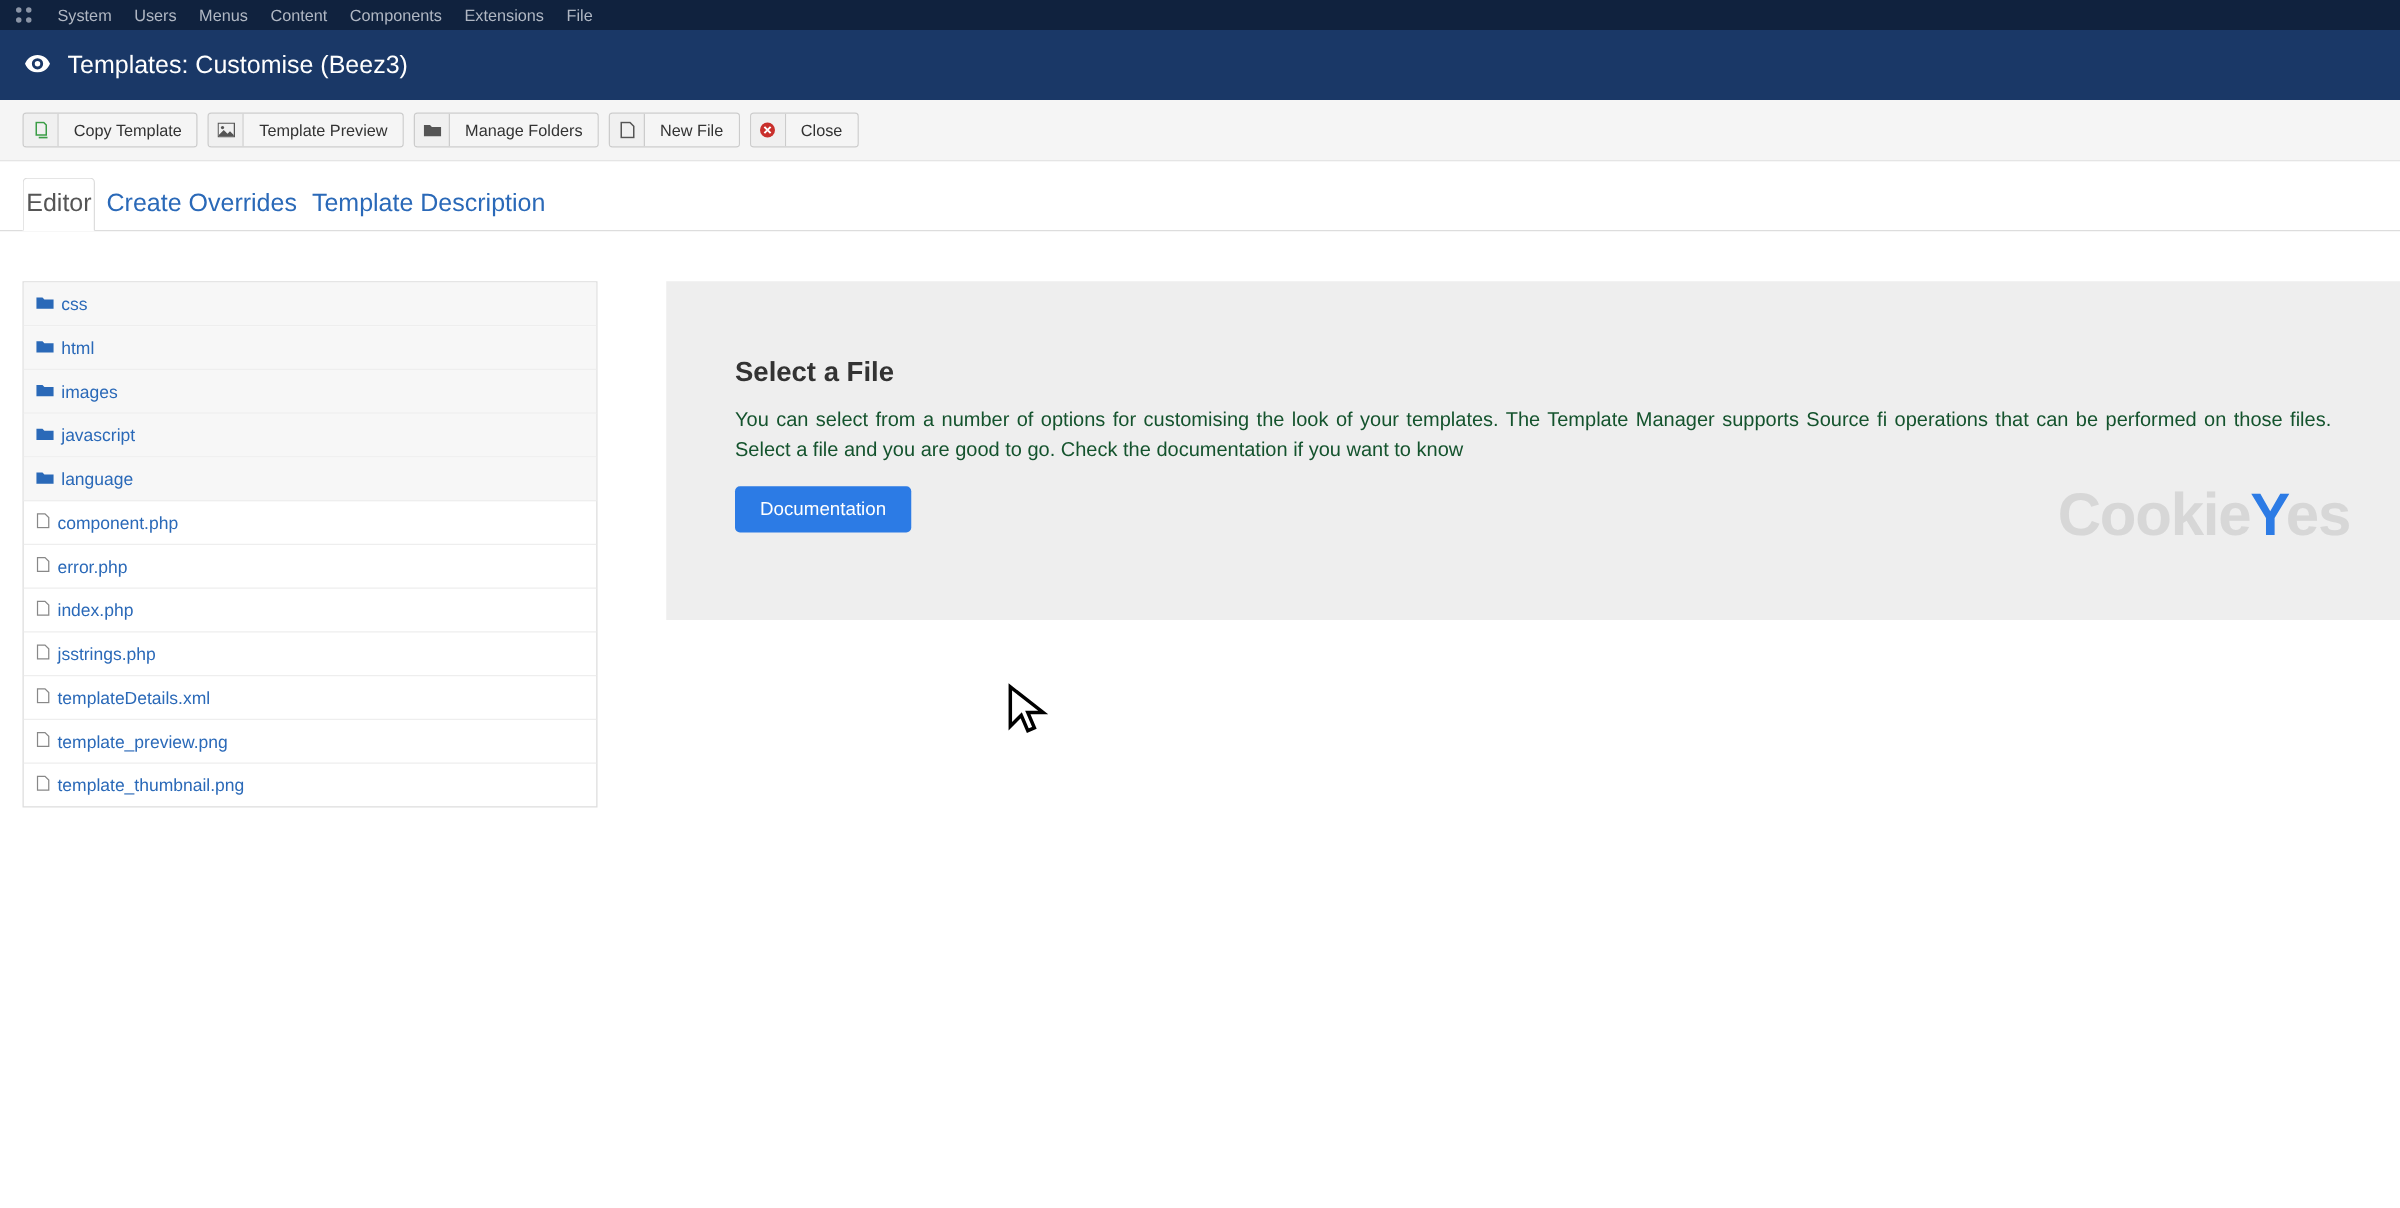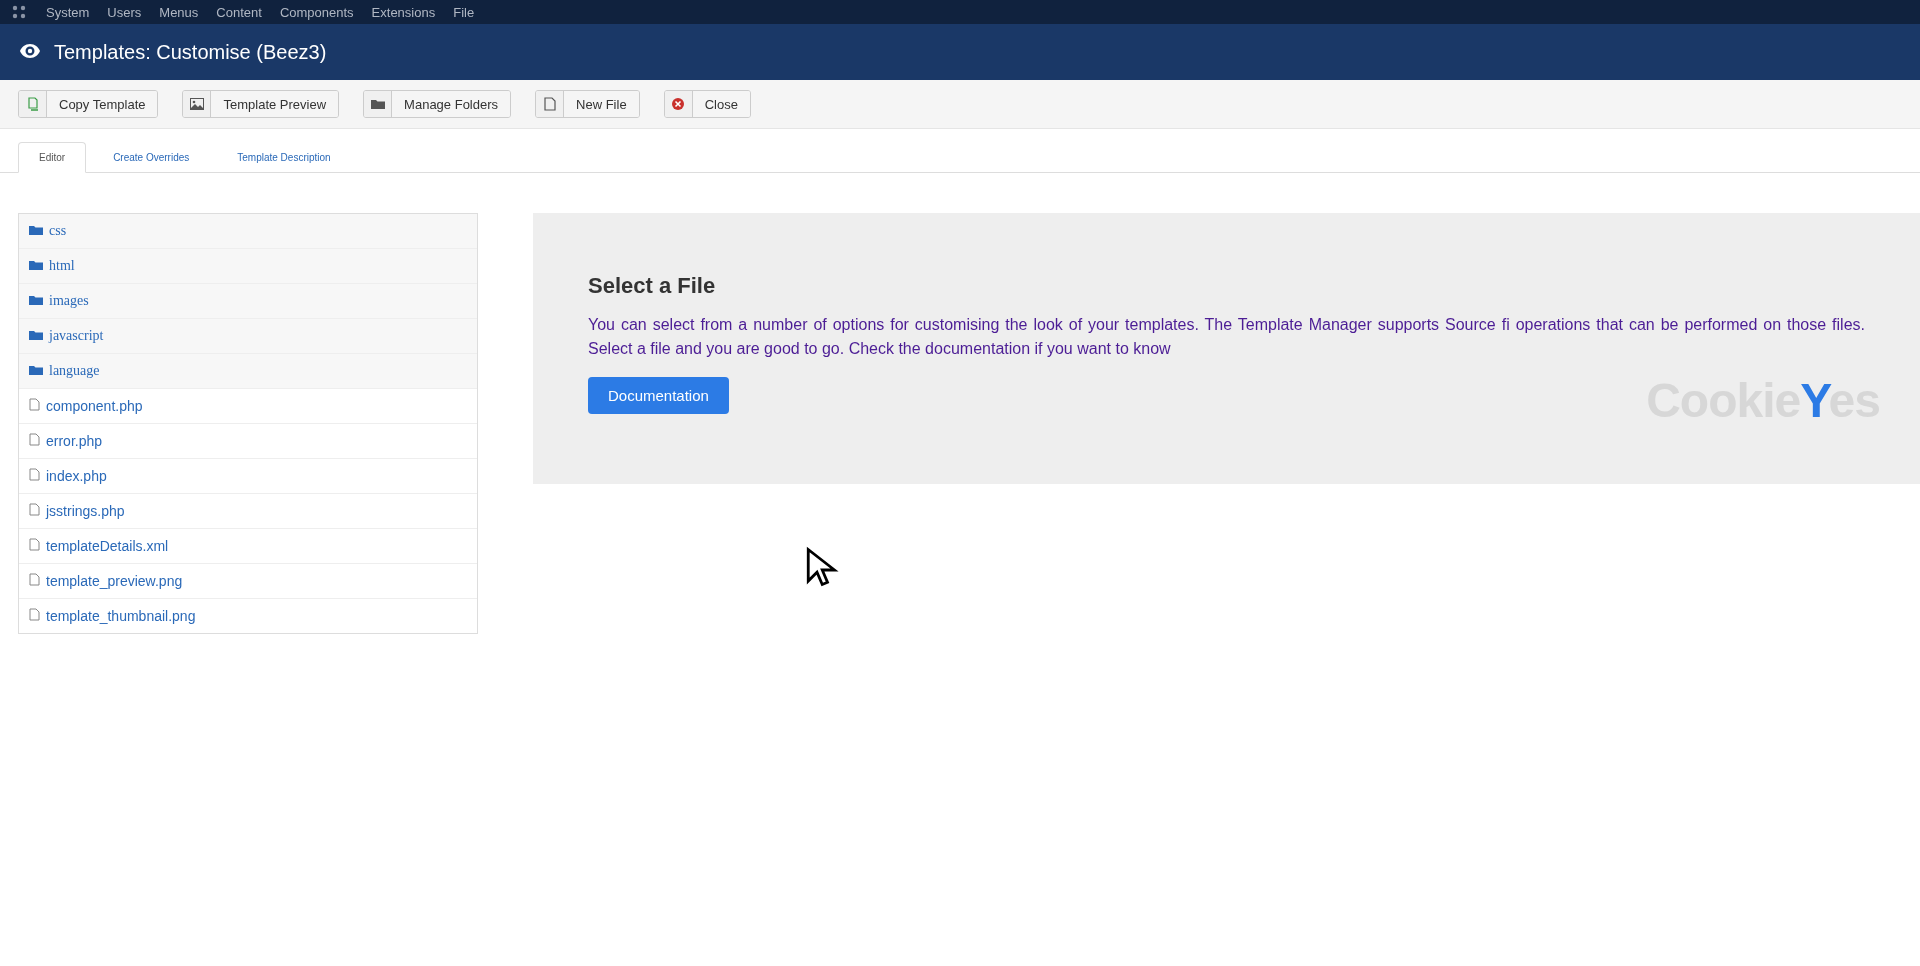"Copy Template" .toolbar { gap: 24px -> 8px }
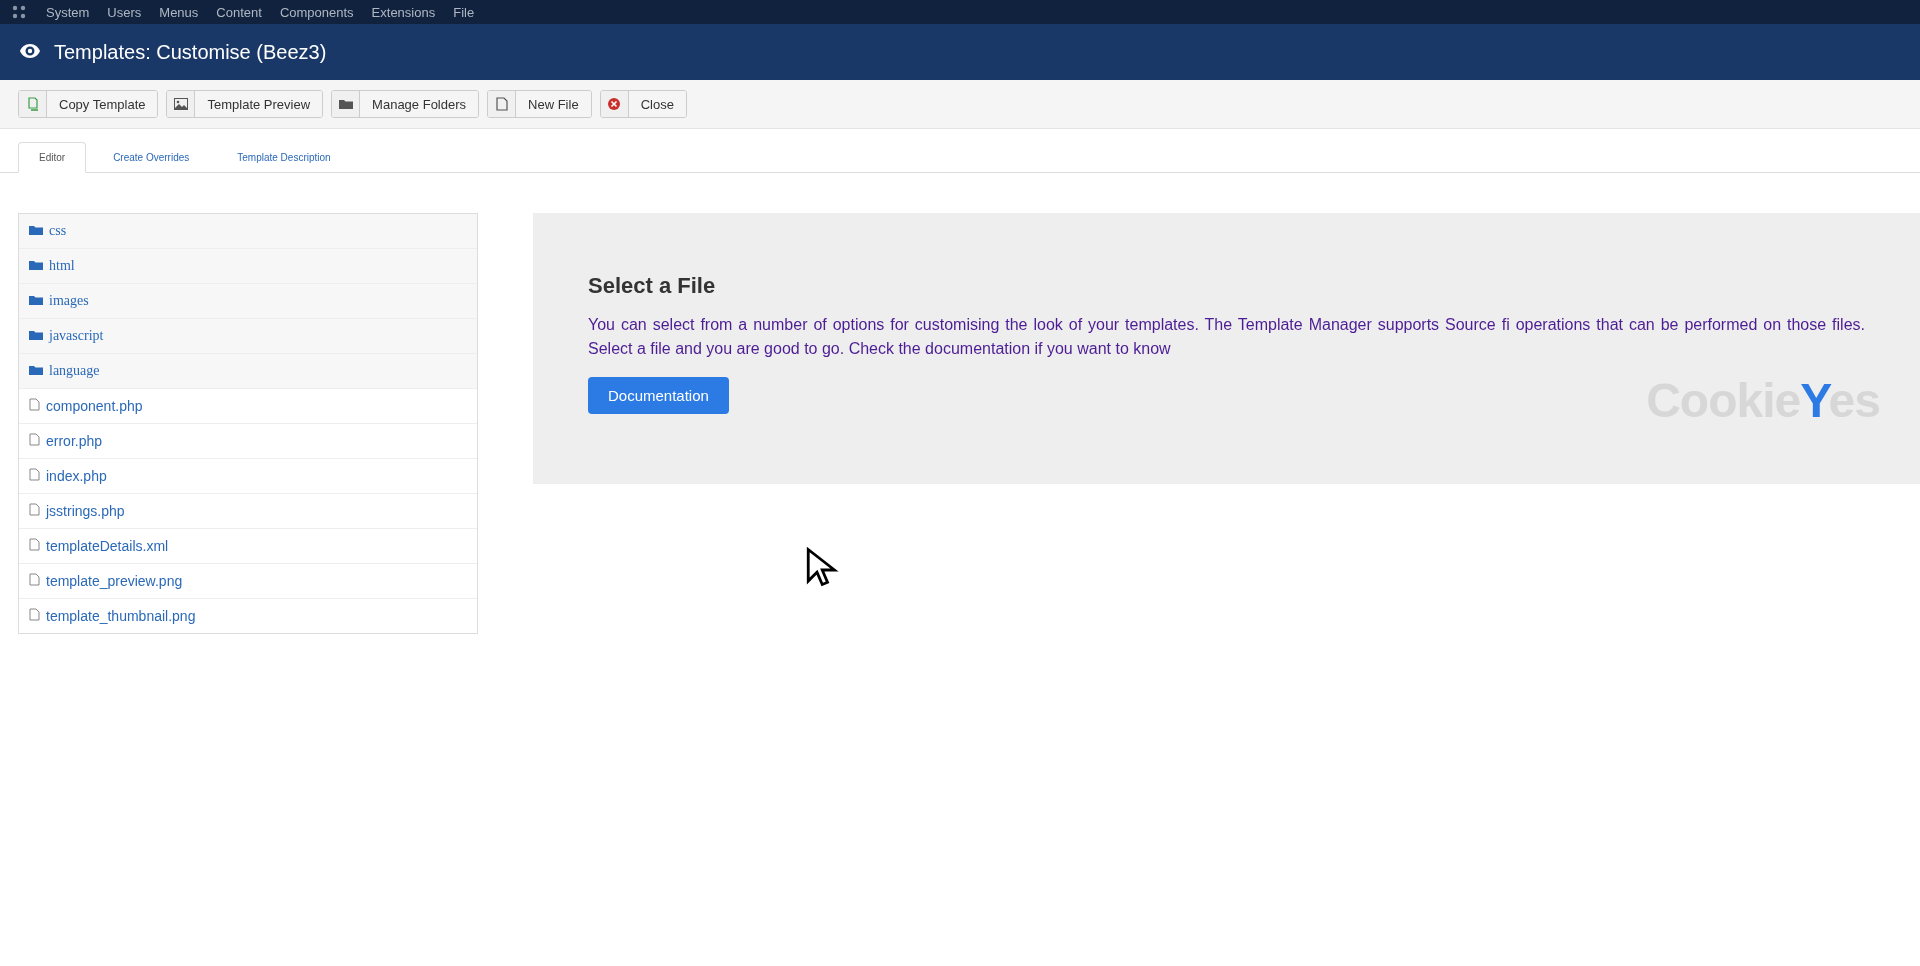"Editor" .tab { font-size: 10px -> 20px; padding: 9px 20px -> 9px 2px }
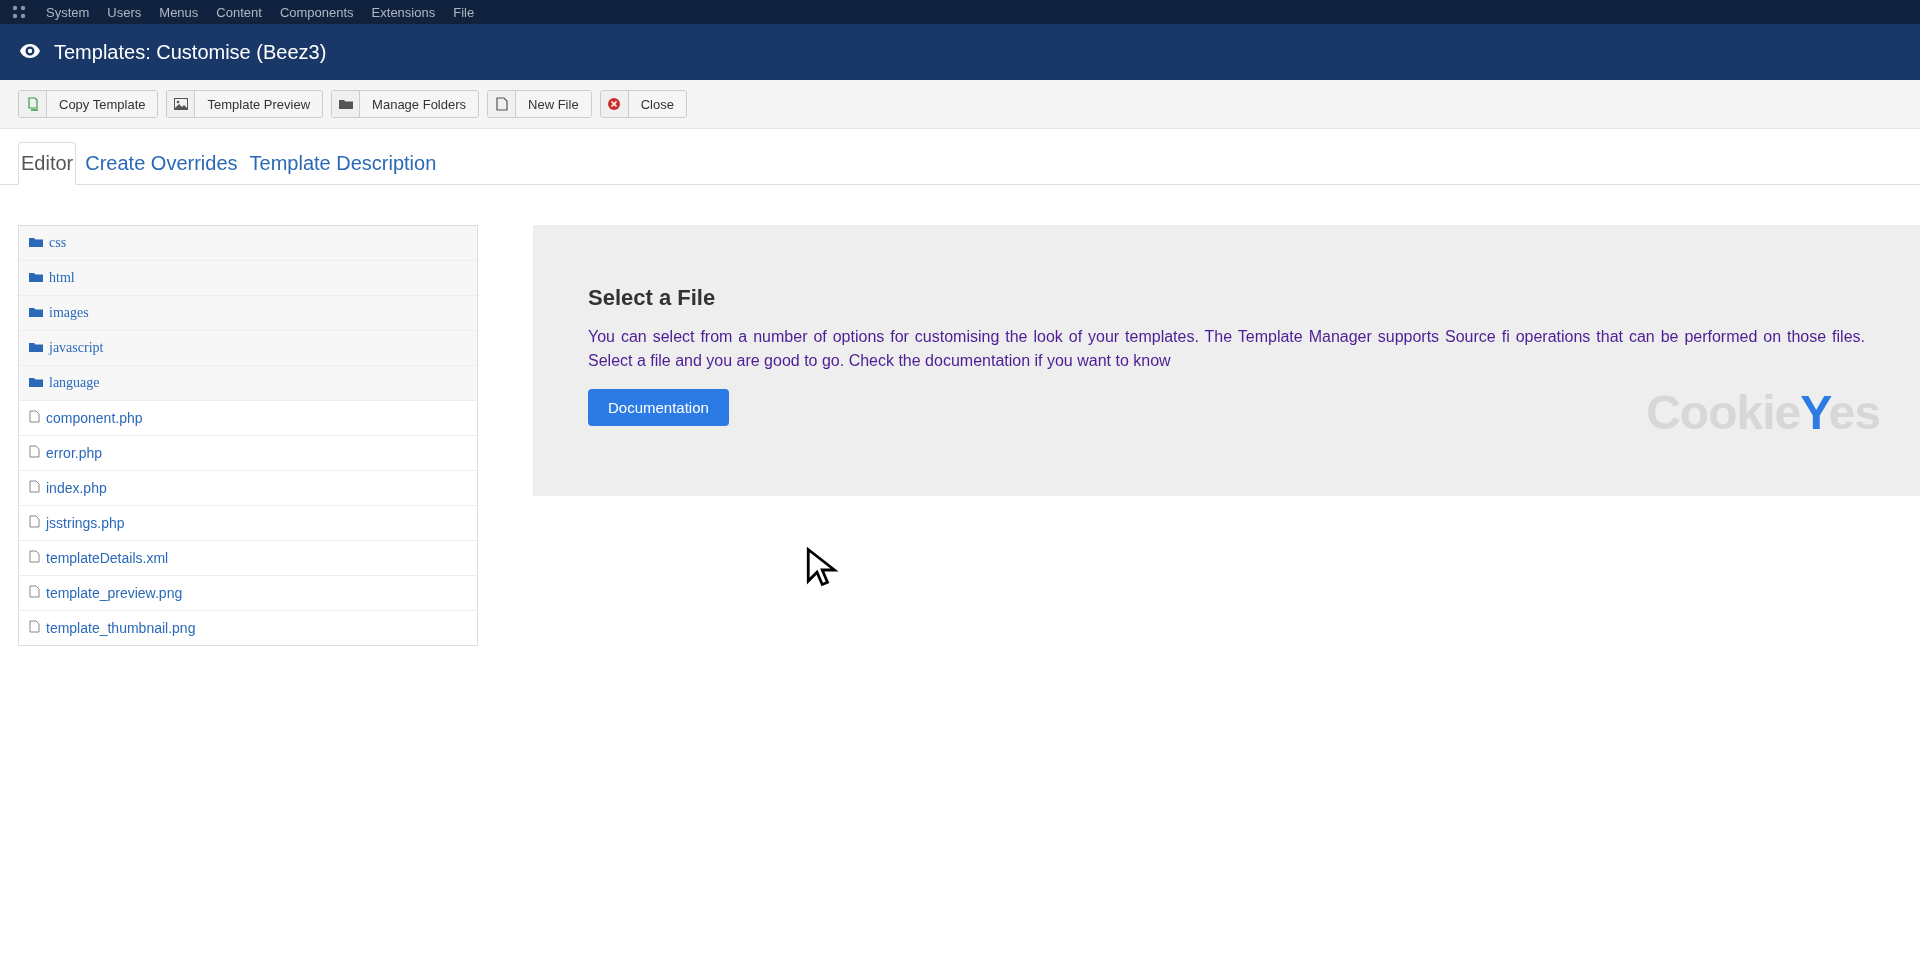"css" .filetree .item.folder .name { font-family: Liberation Serif, serif -> none }
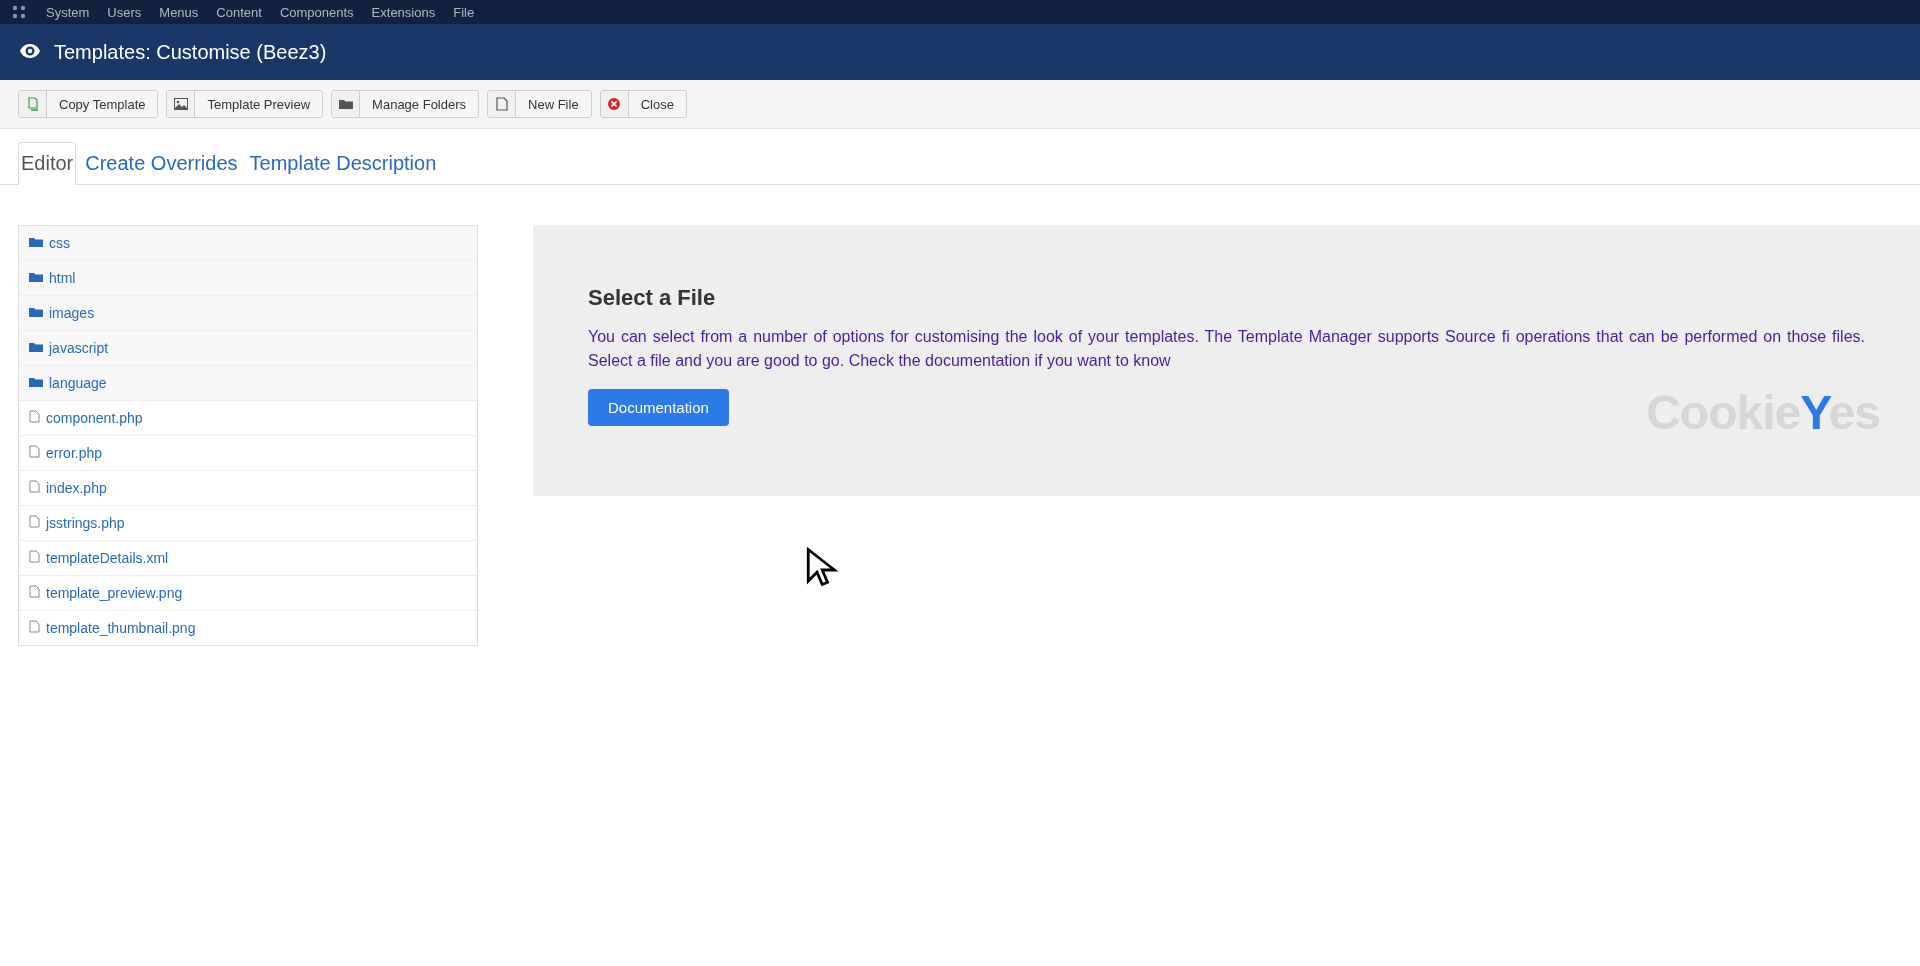"You can select from a" .panel p { color: #4c1d95 -> #14532d }
